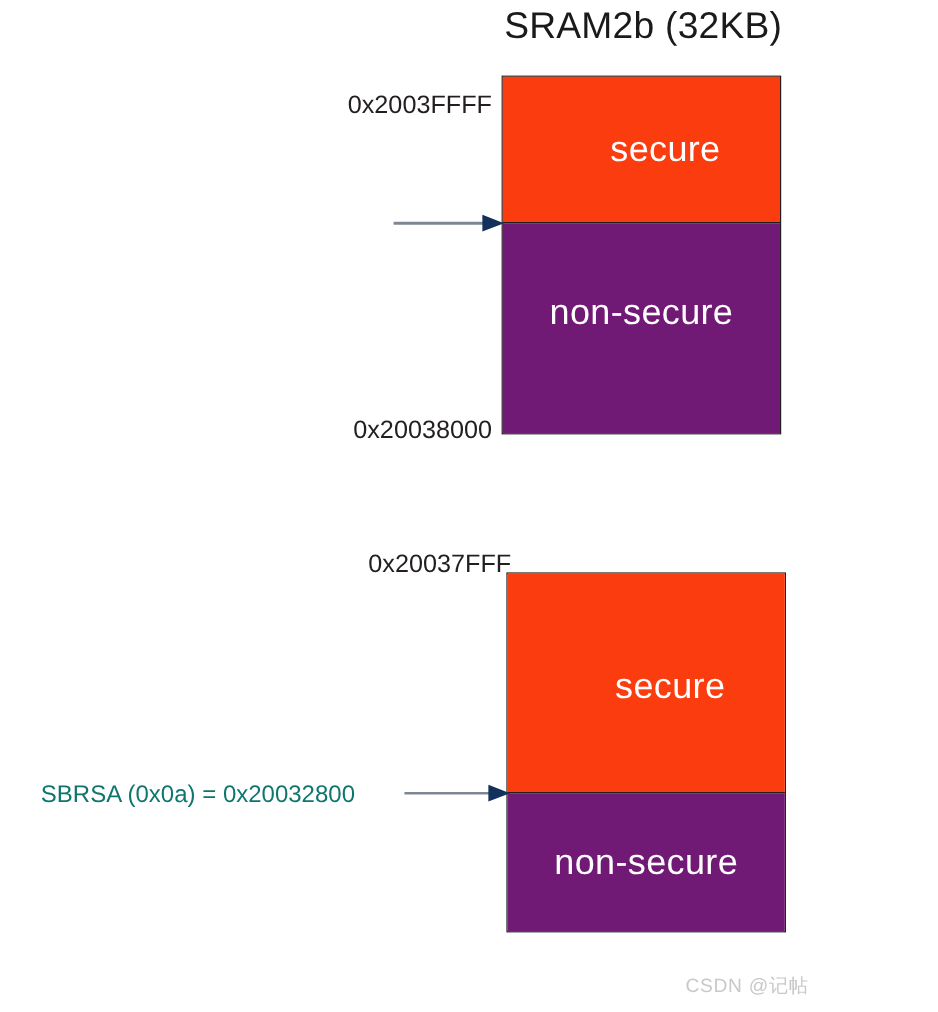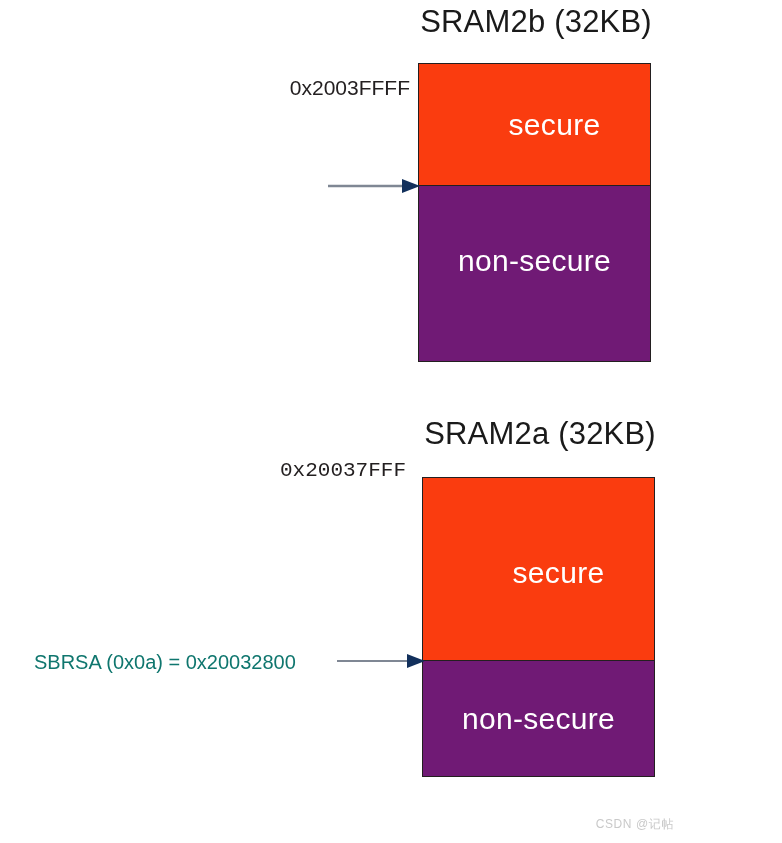"0x20038000" div.addr-label { html: none -> <div>0x20038000</div> }
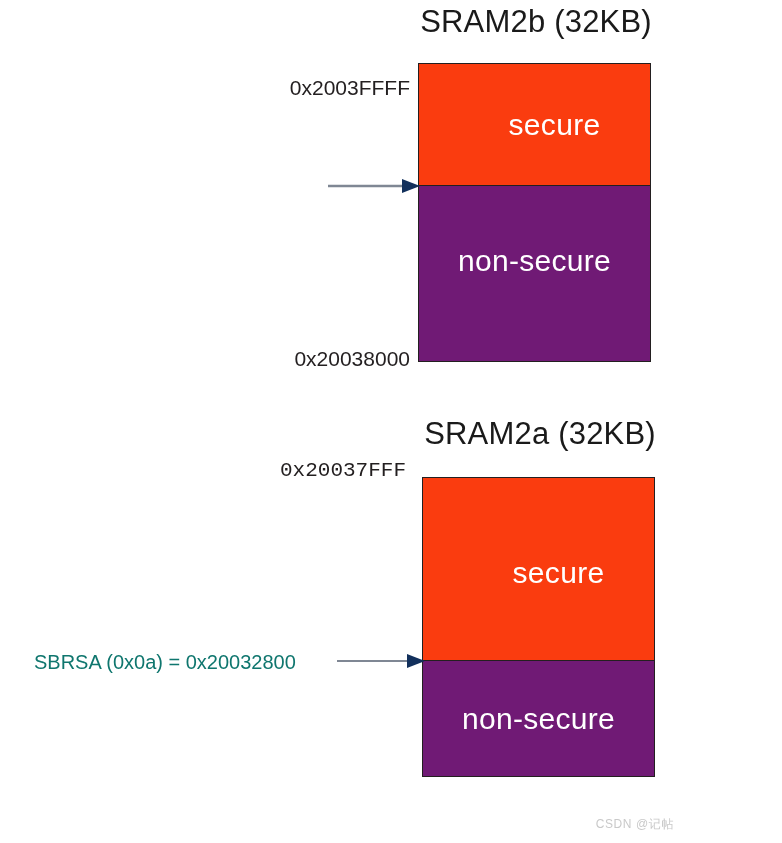"SRAM2a (32KB)" div.diagram-title { html: <div>SRAM2a (32KB)</div> -> none }
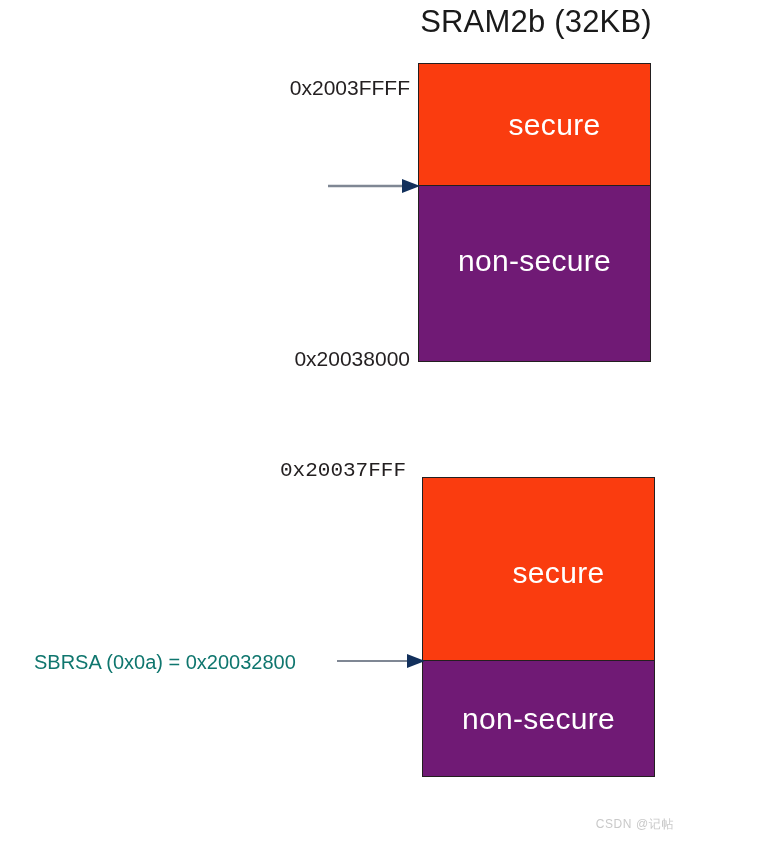"0x20037FFF" #addr-2a-top { font-family: Liberation Mono, monospace -> none; left: 124px -> 144px }
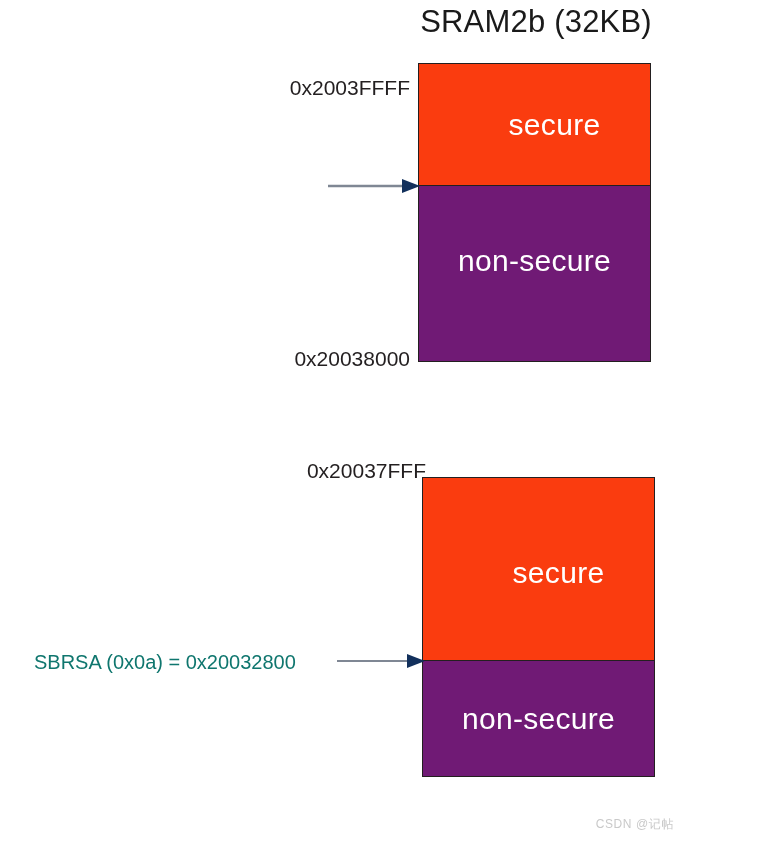"CSDN @记帖" #watermark { font-size: 12px -> 16px }
